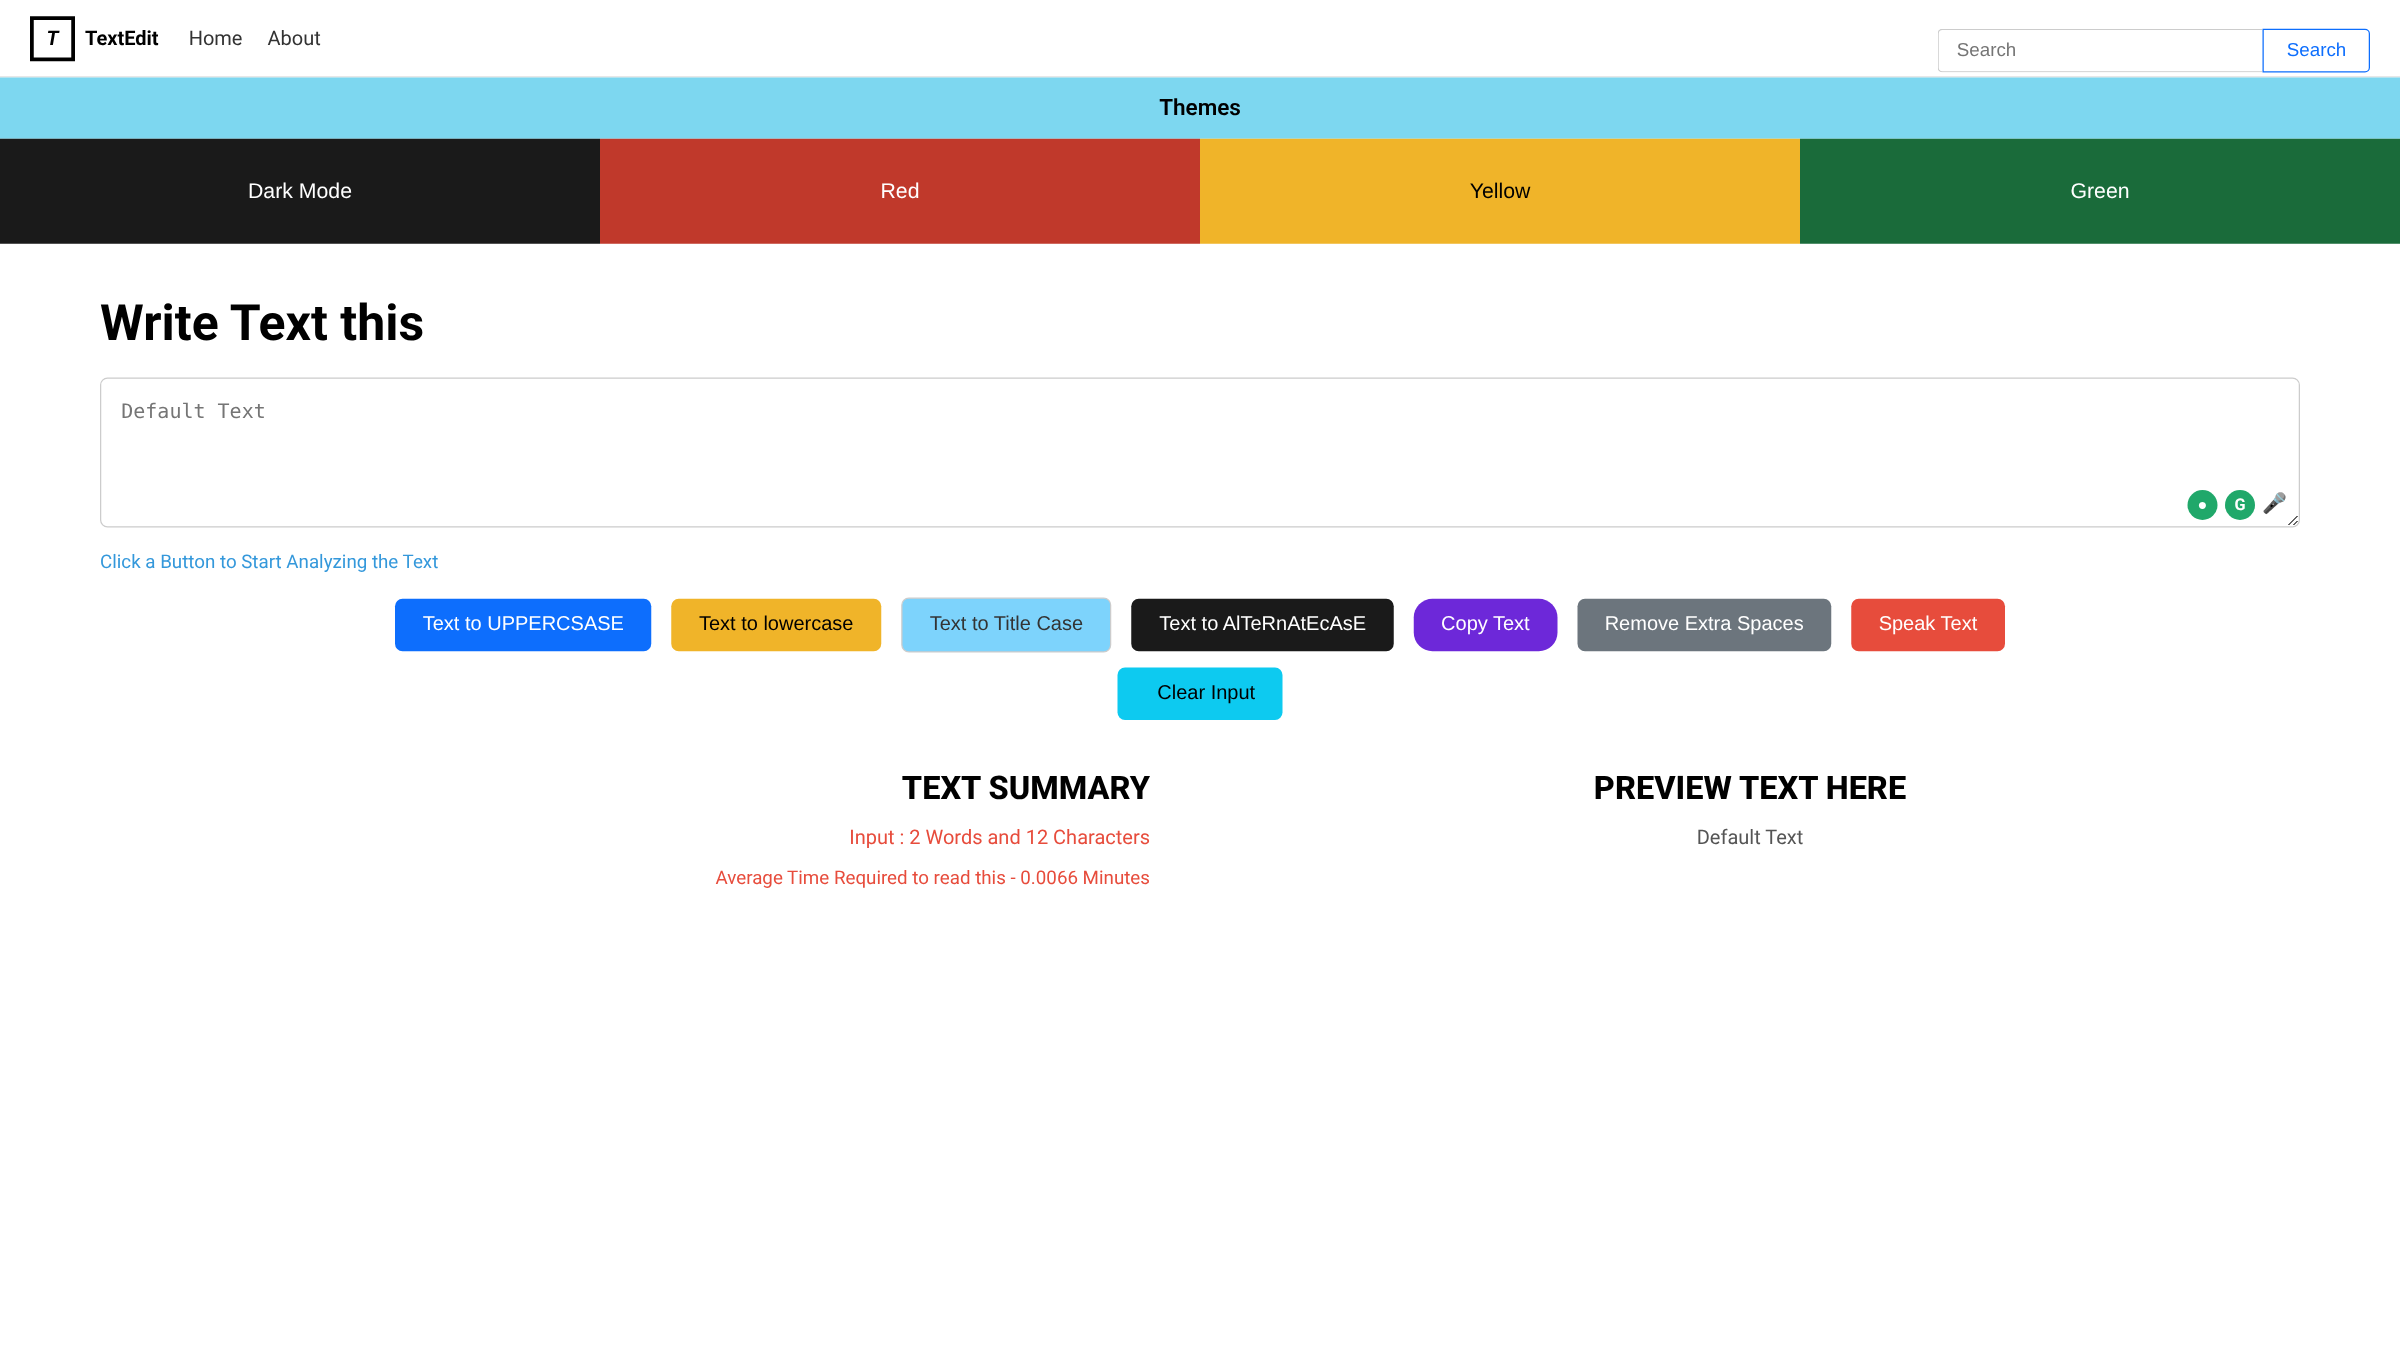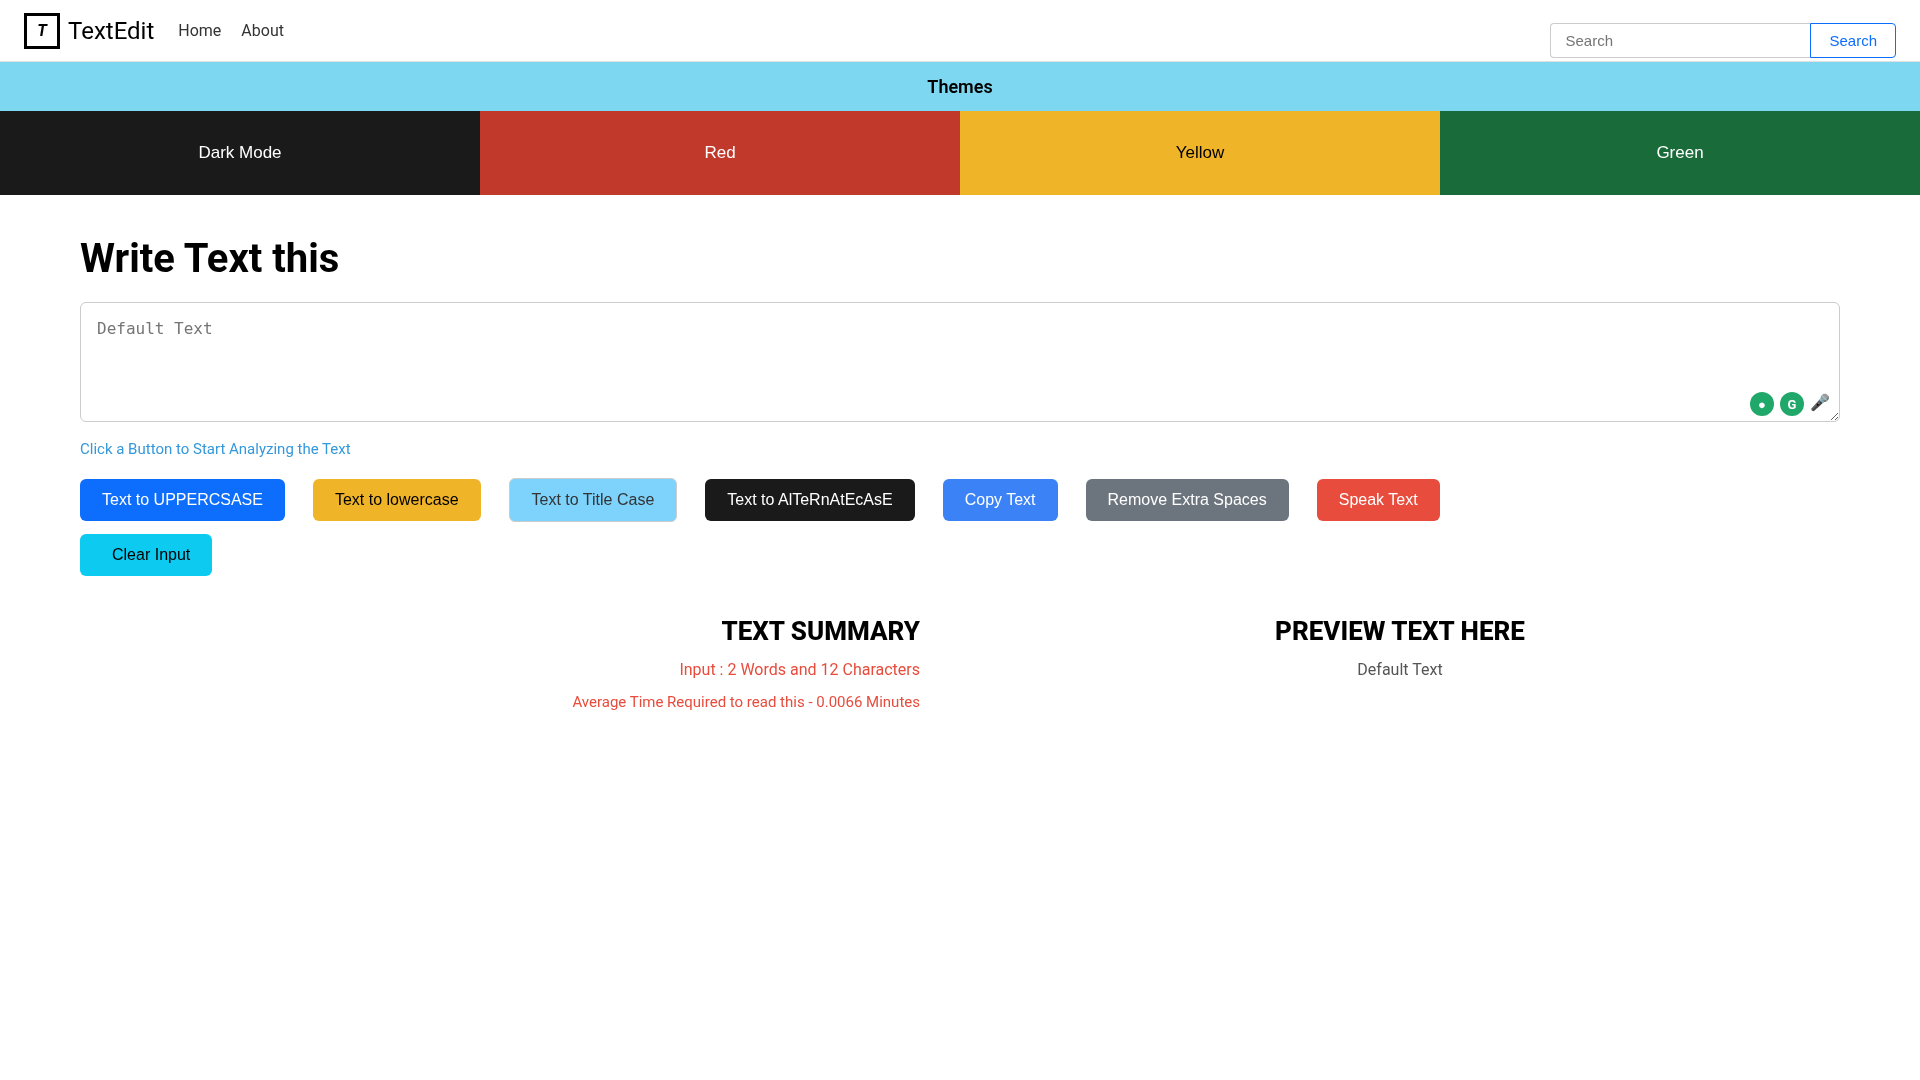"TextEdit" .brand-name { font-size: 24px -> 16px; font-weight: 400 -> 700 }
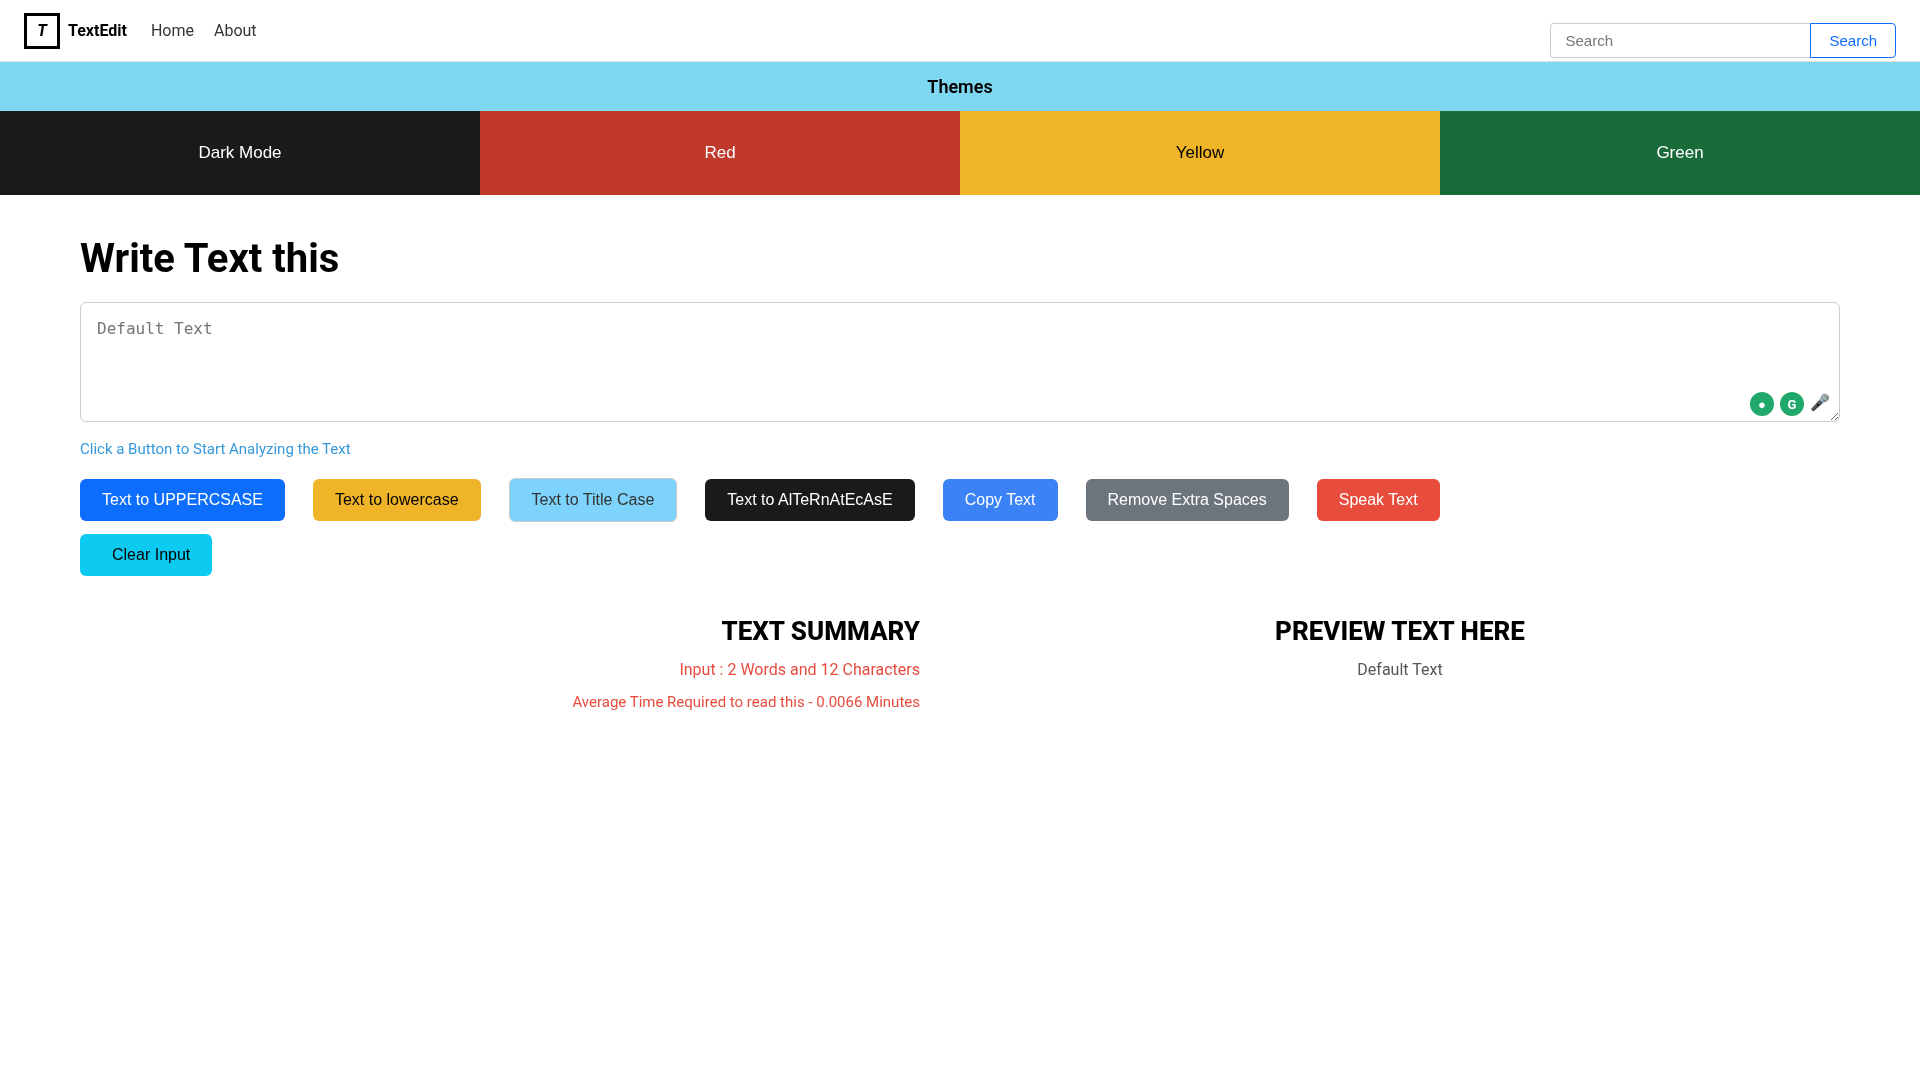"Text to UPPERCSASE" .action-buttons { gap: 28px -> 16px; justify-content: none -> center }
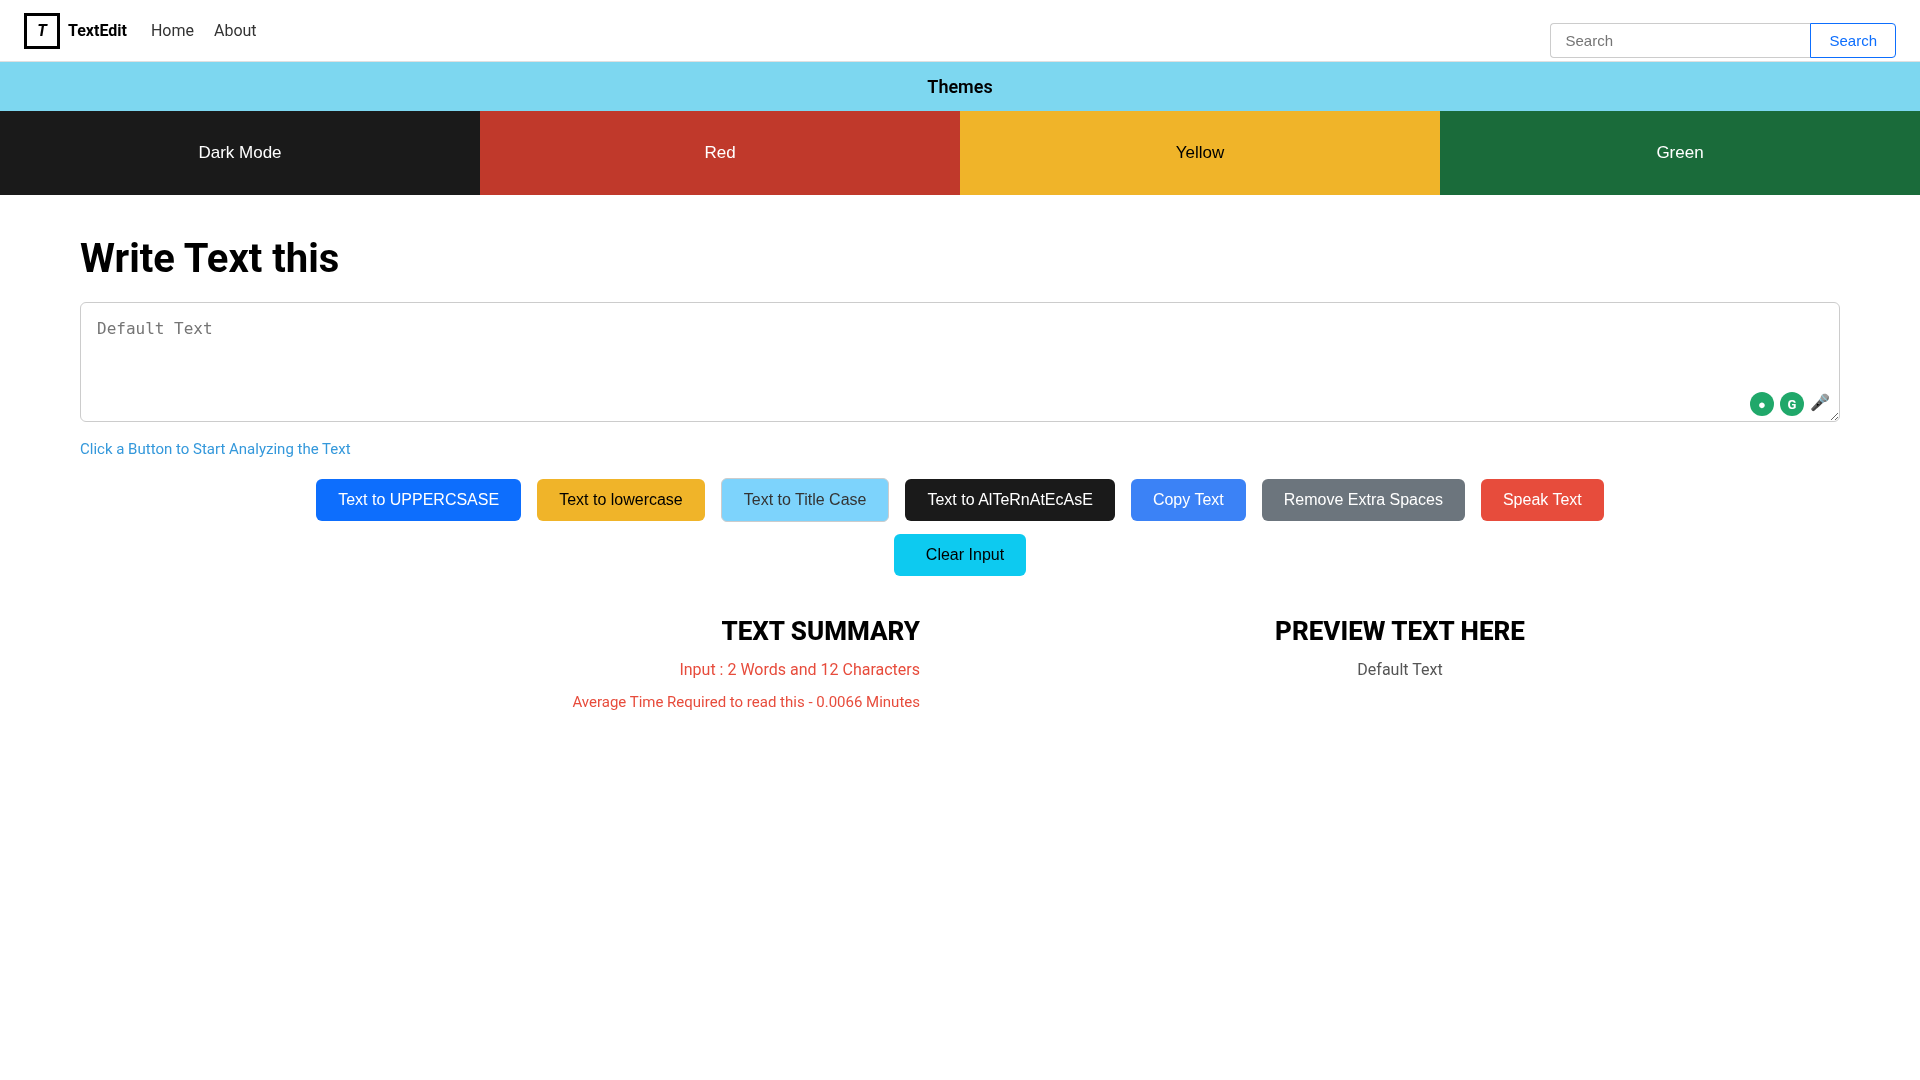"Copy Text" .btn-green { background: #3b82f6 -> #6d28d9; border-radius: none -> 15px }
